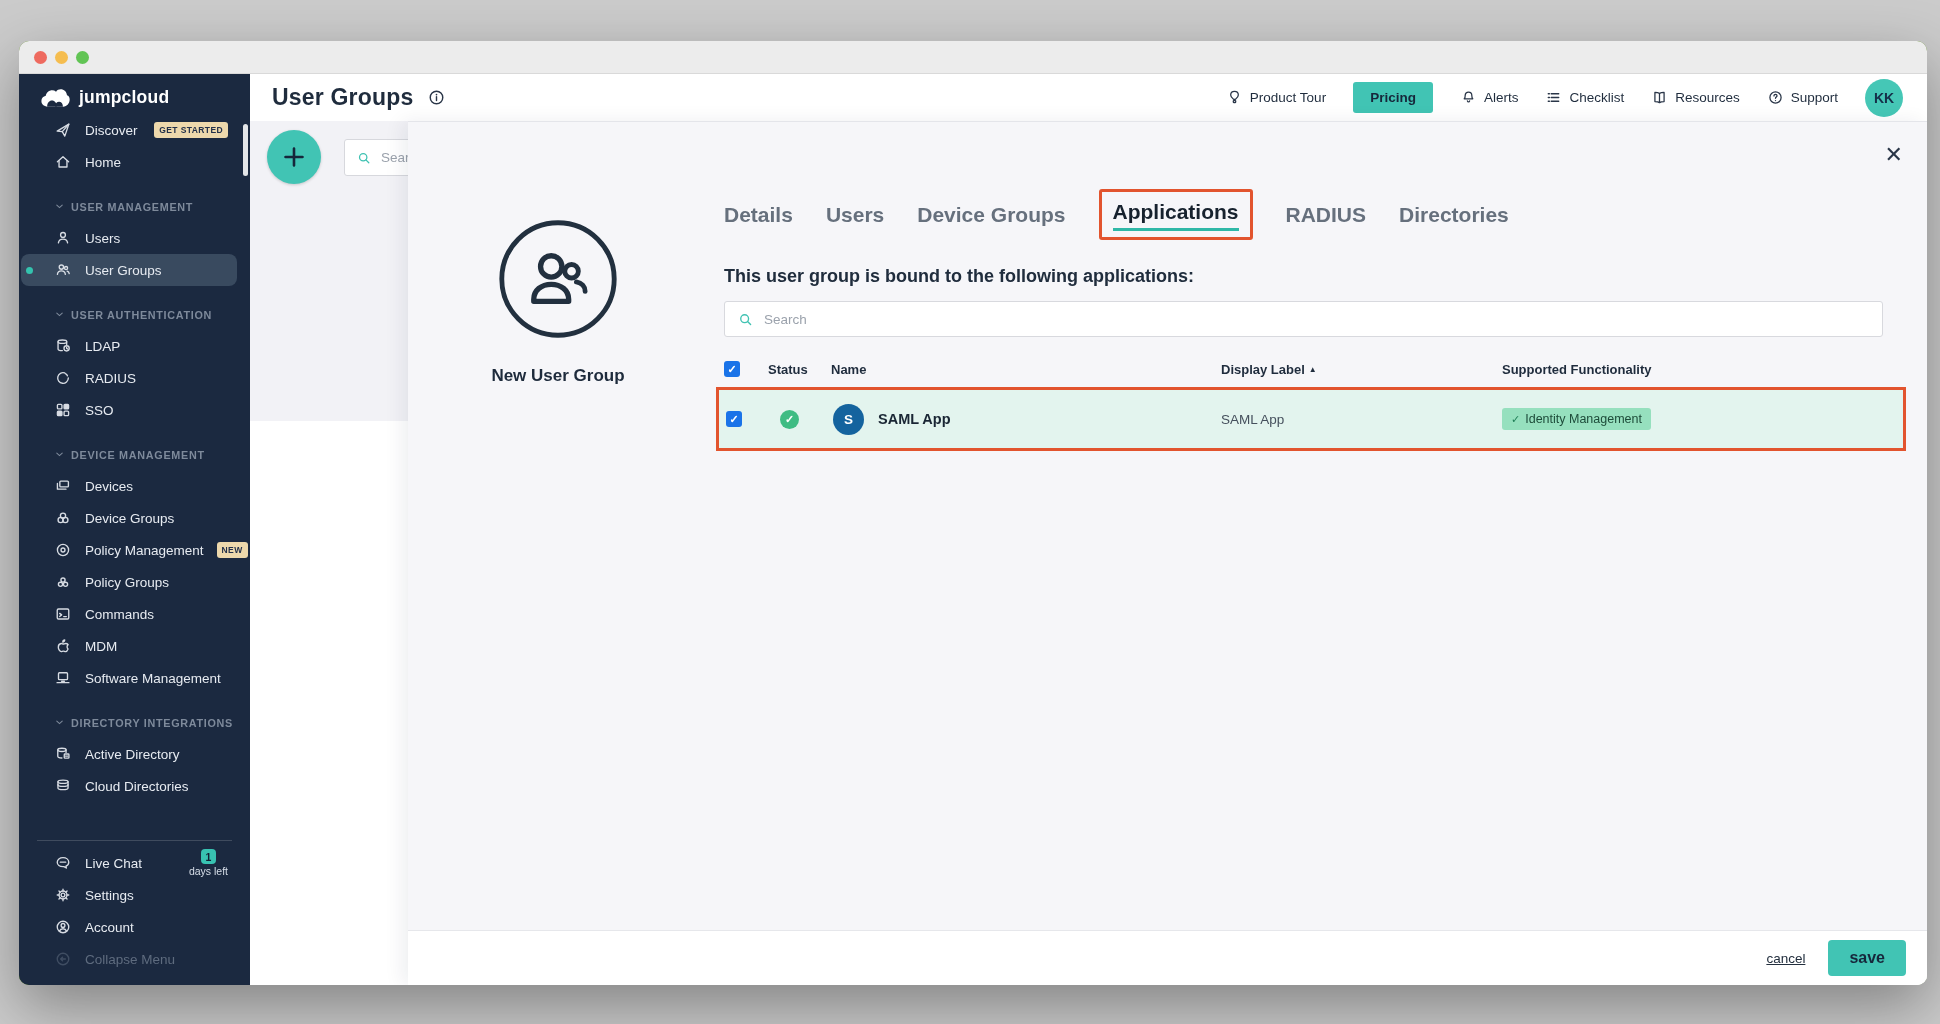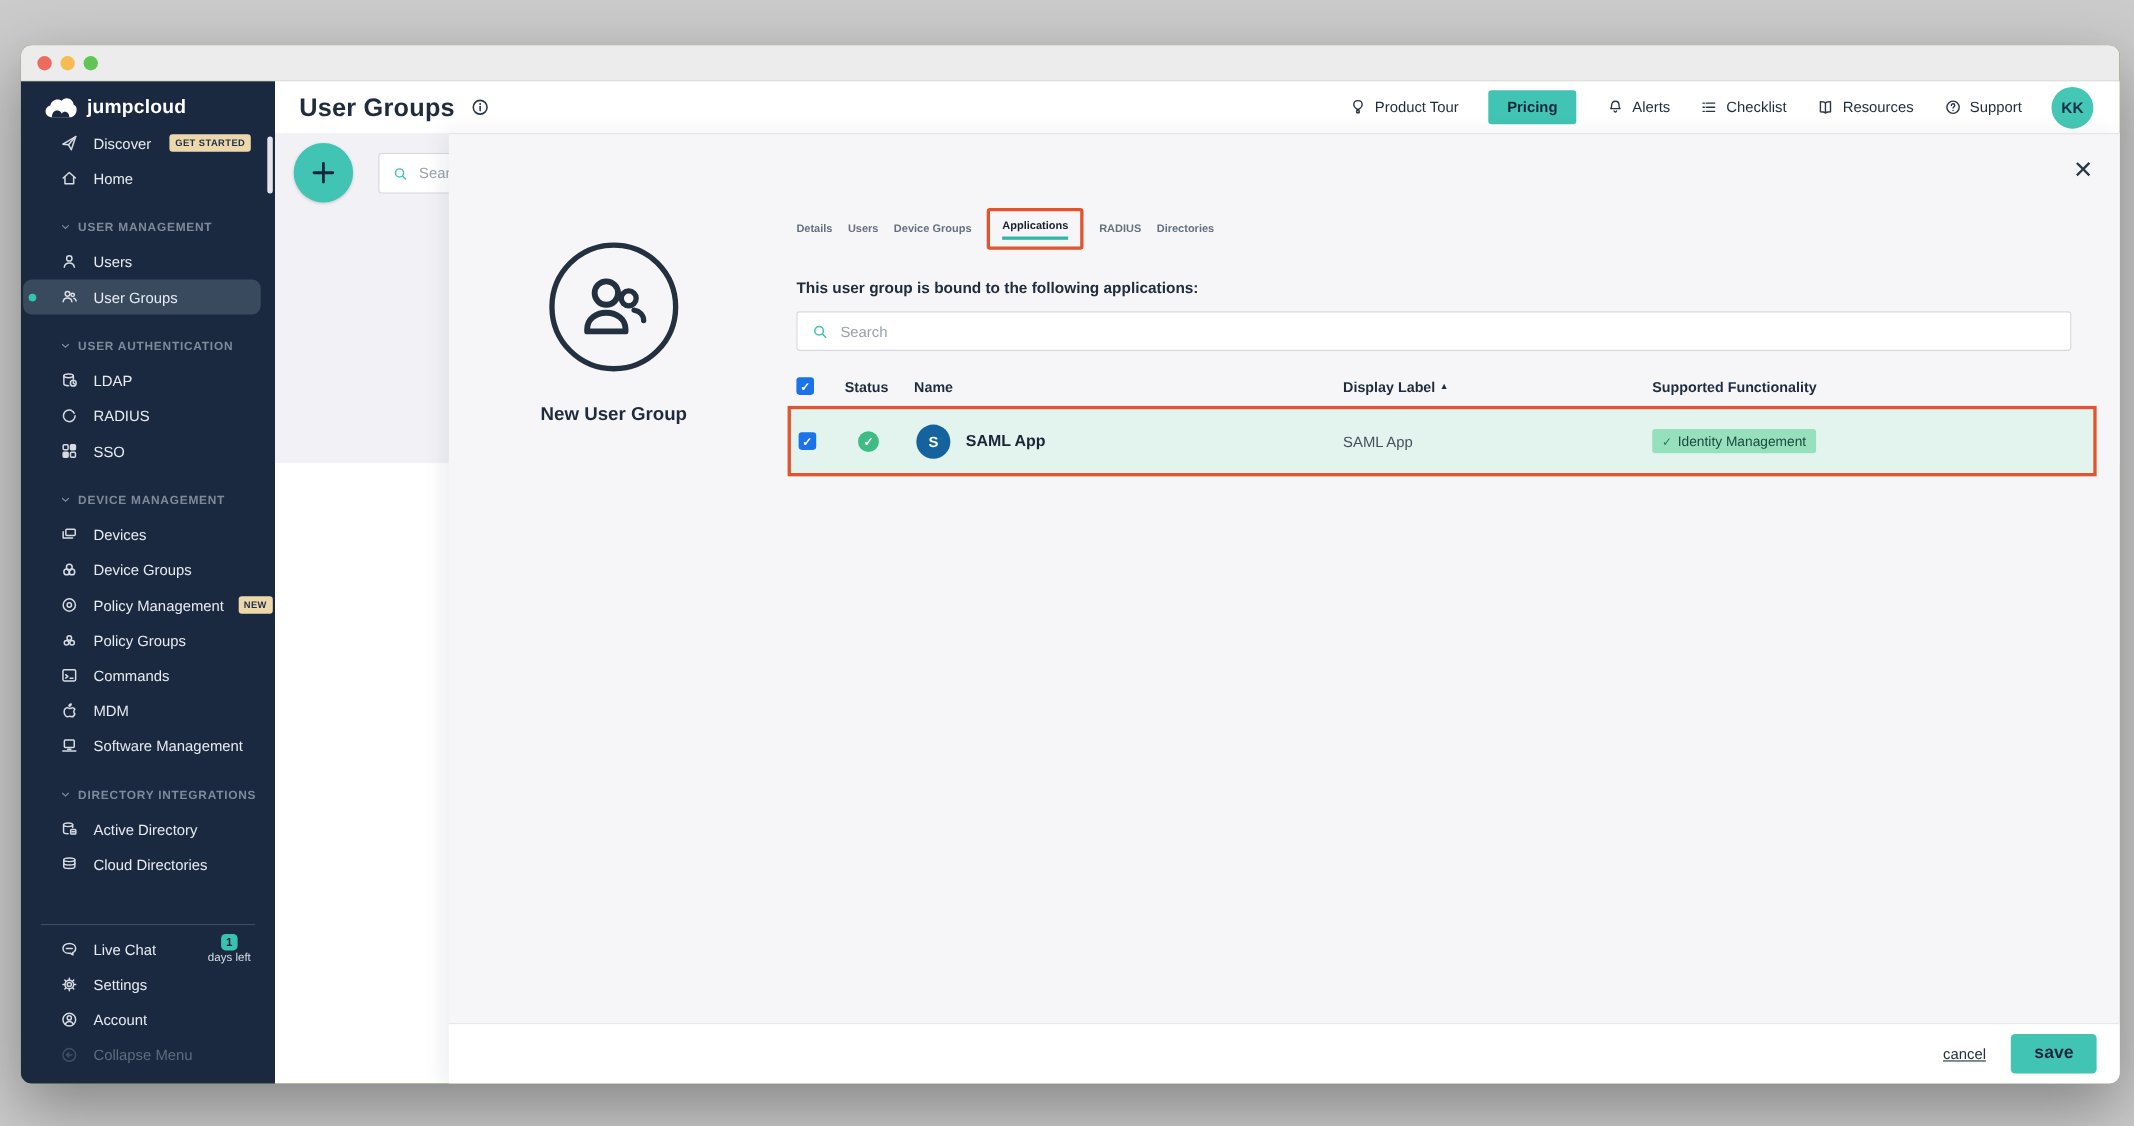"Details" .tabs { font-size: 10px -> 21px; gap: 14px -> 33px }
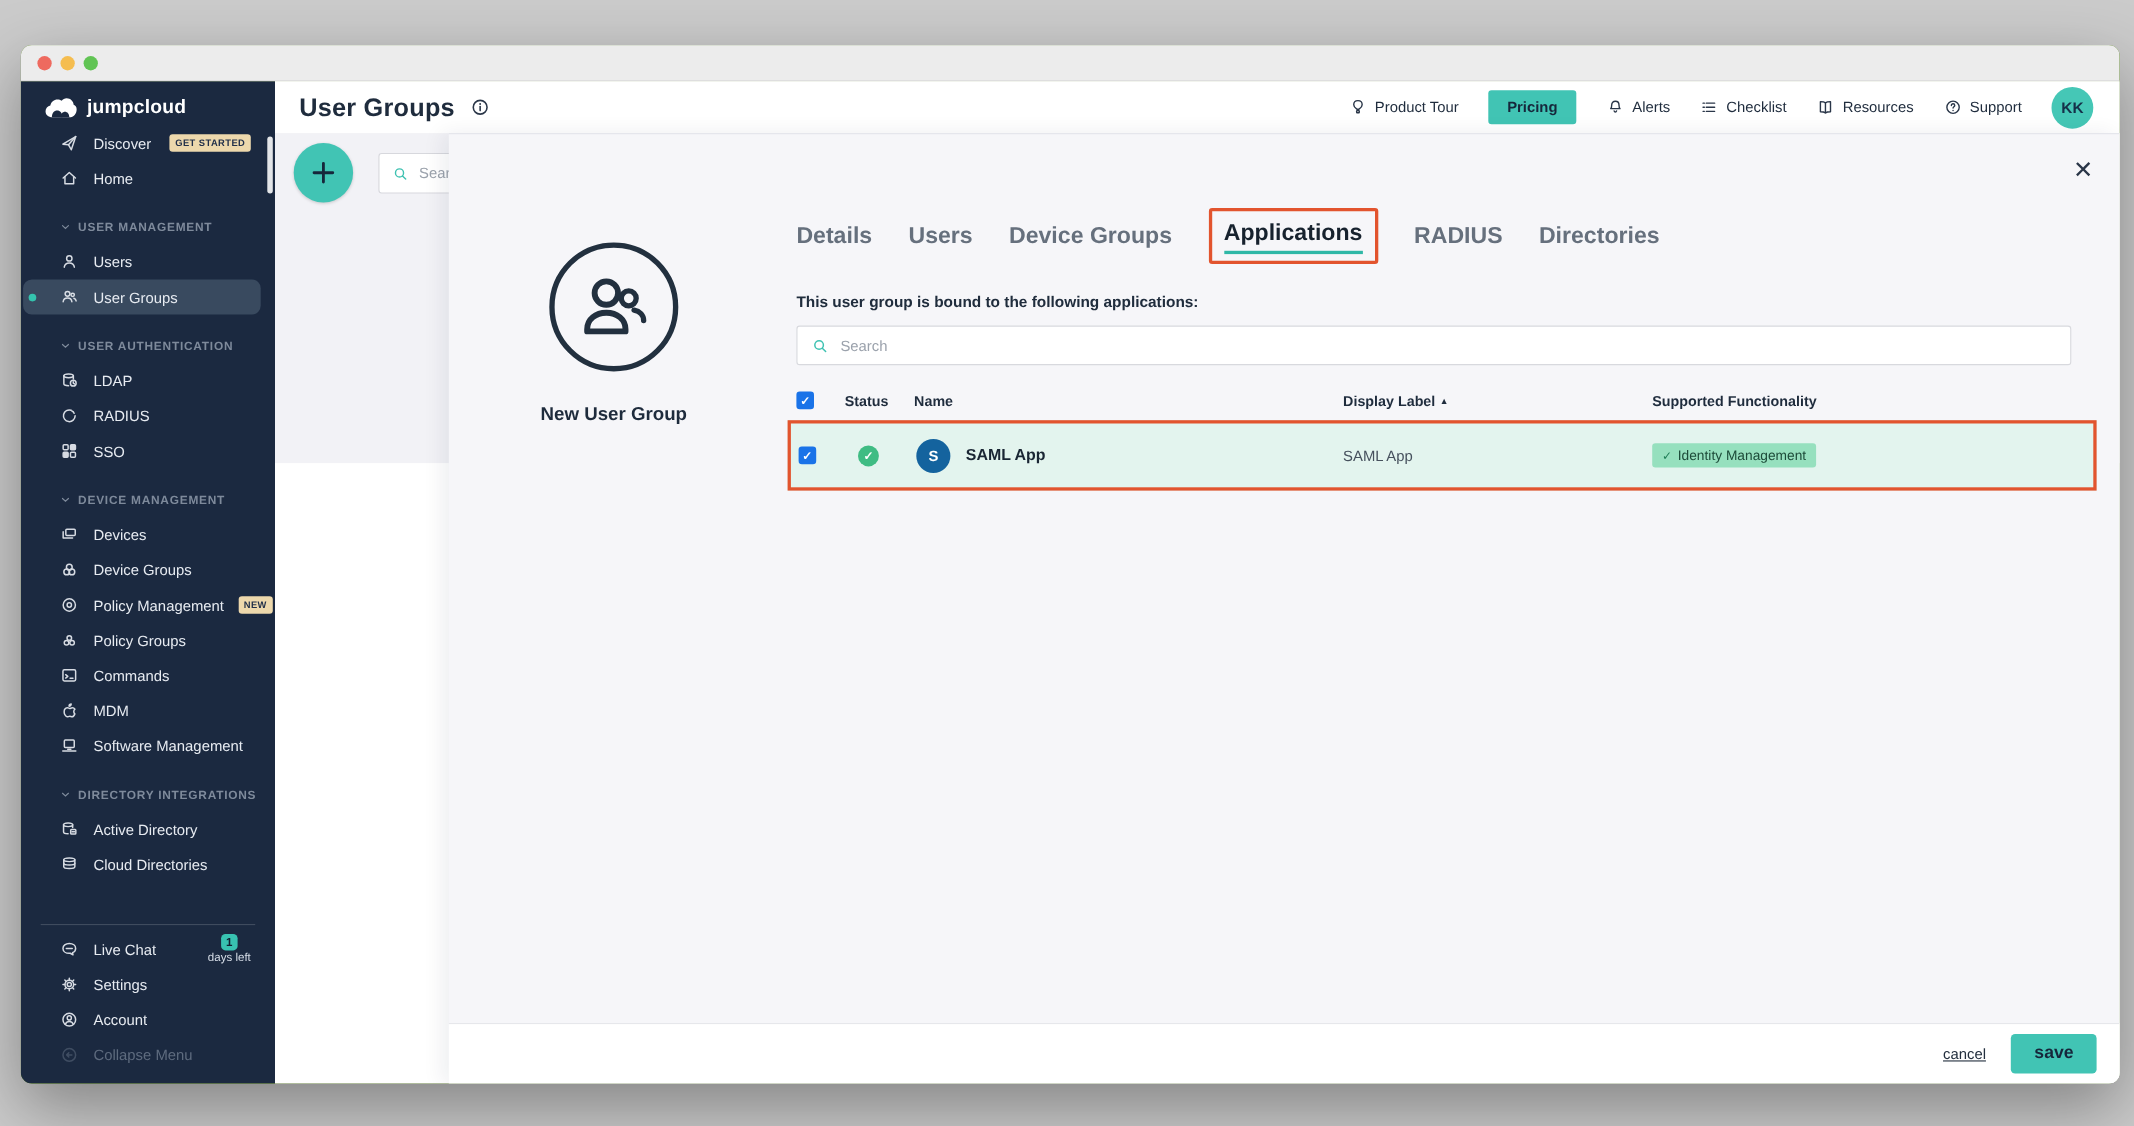"This user group is bound" .desc { font-size: 14px -> 18px }
